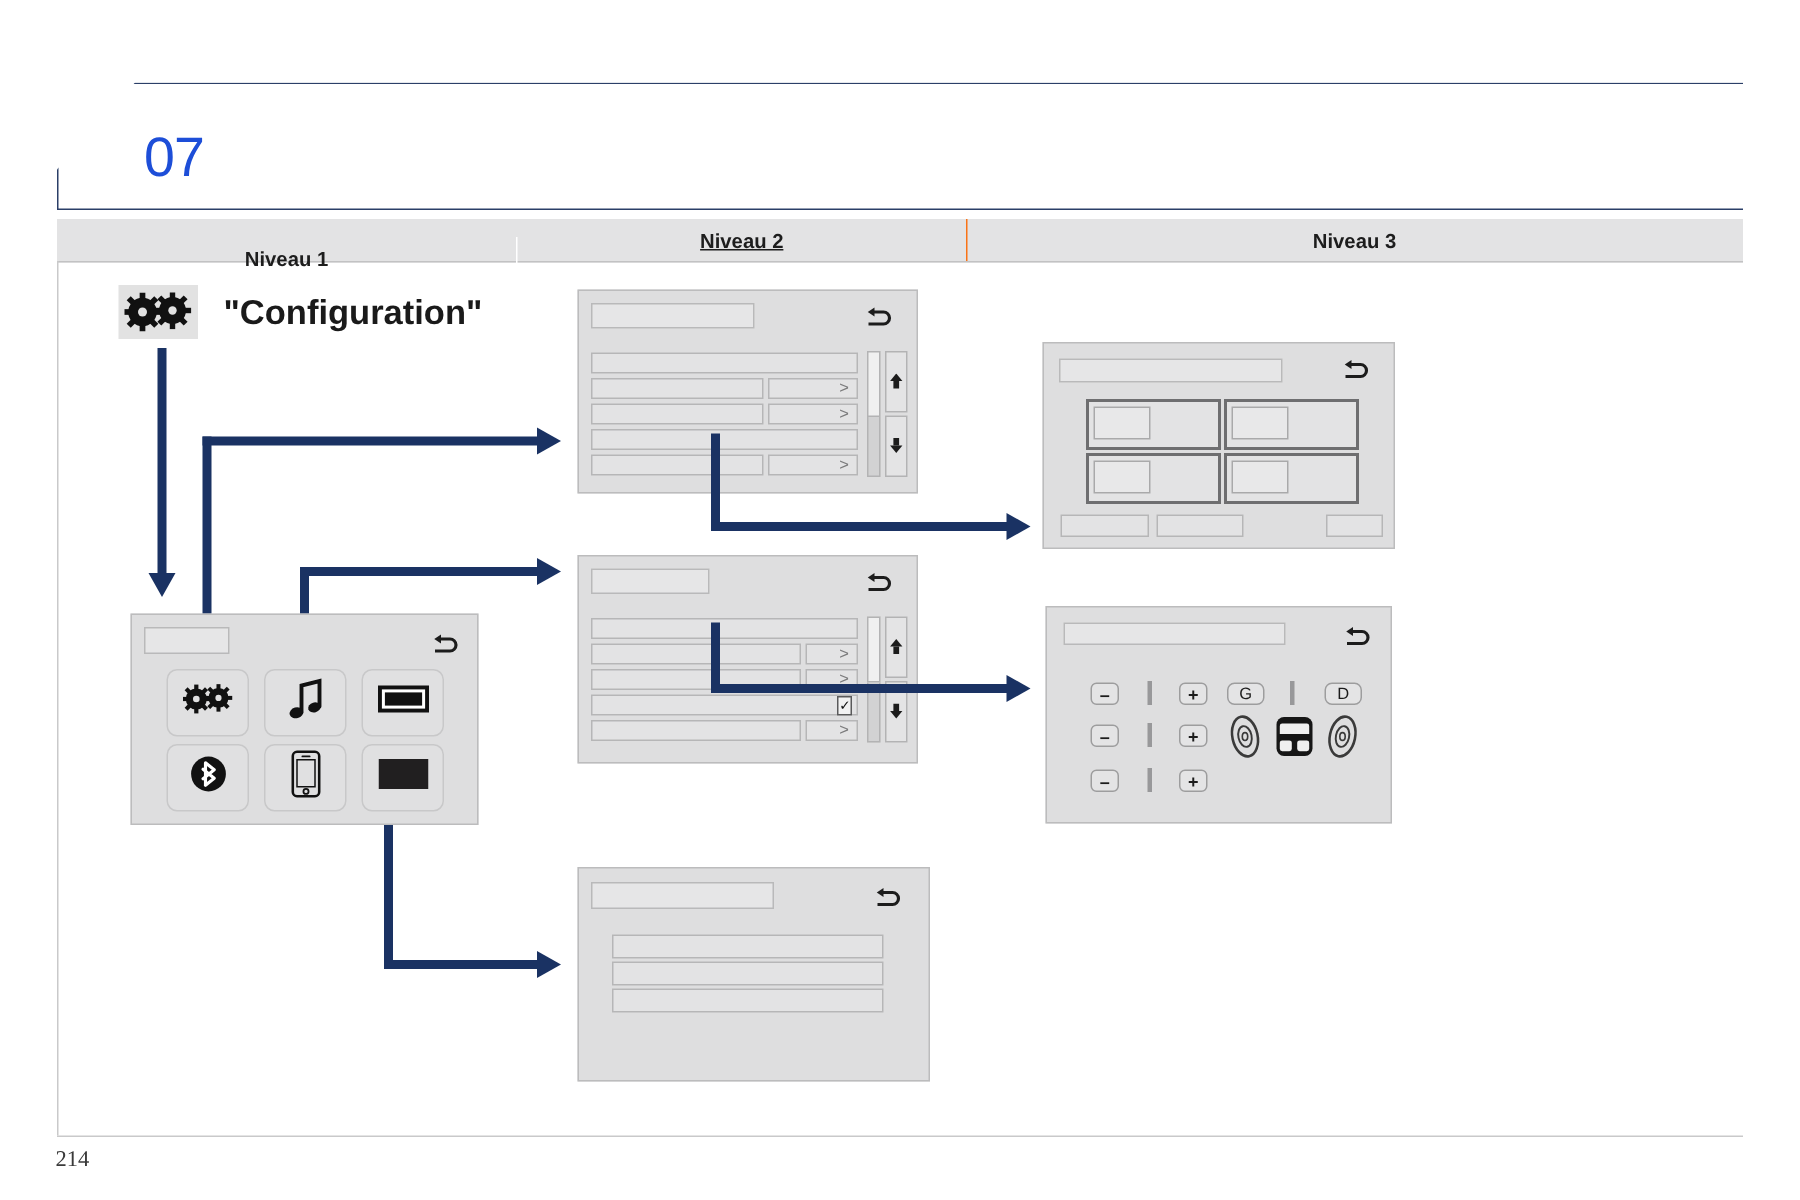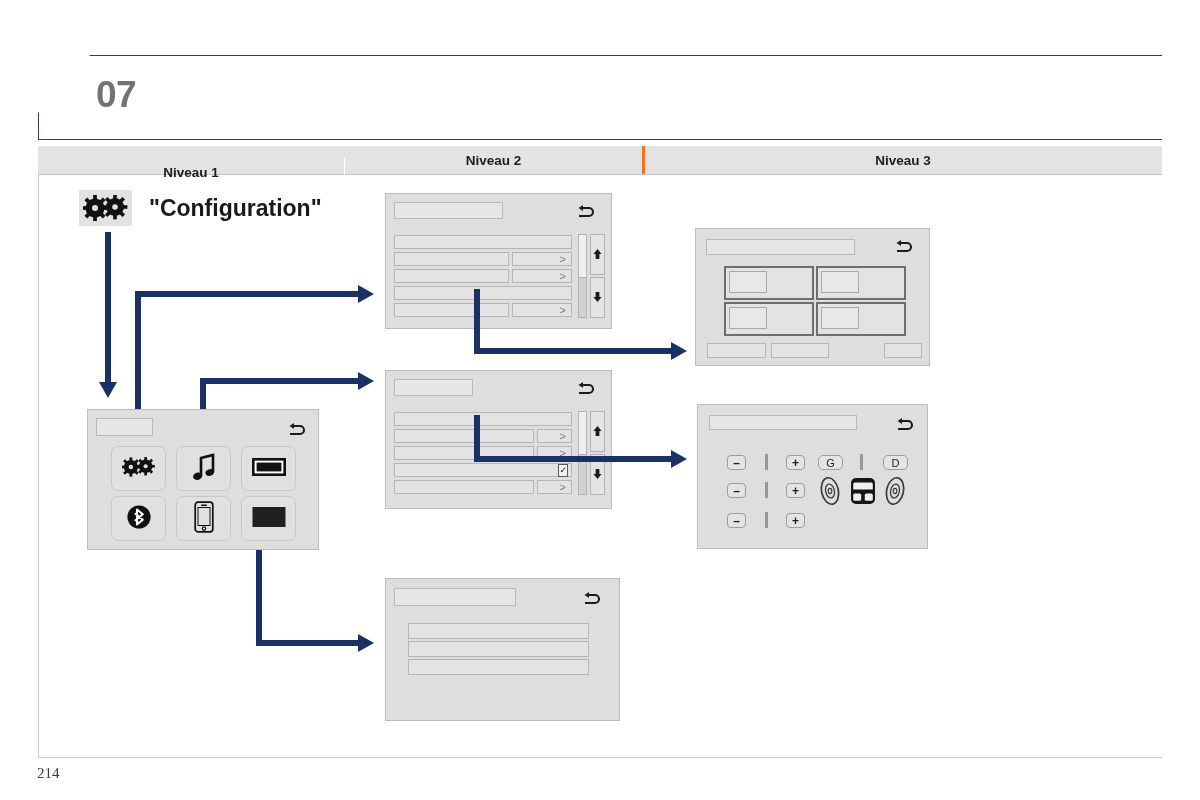"07" #chapter-num { color: #737373 -> #1d4ed8; font-weight: bold -> normal; top: 74px -> 84px }
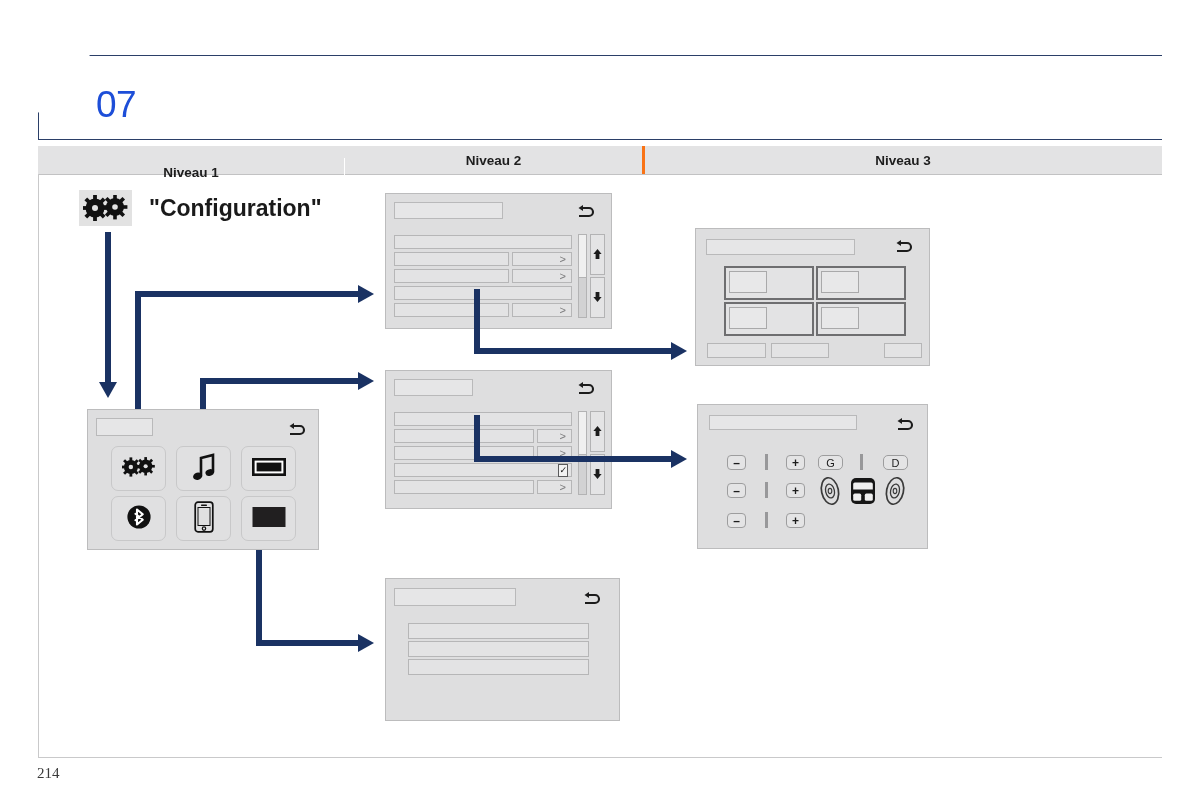"Niveau 2" .level-cell.l2 { border-right: 3px solid #f97316 -> 1px solid #f97316; text-decoration: none -> underline }
